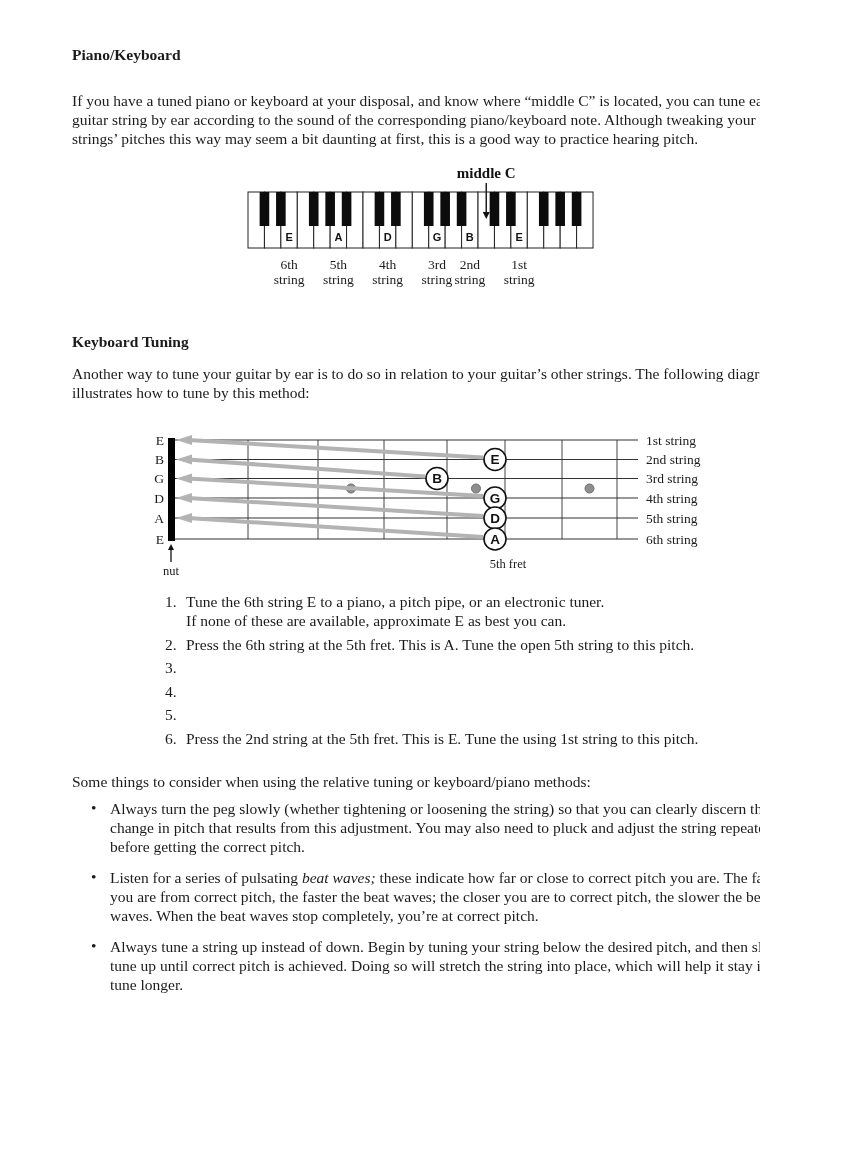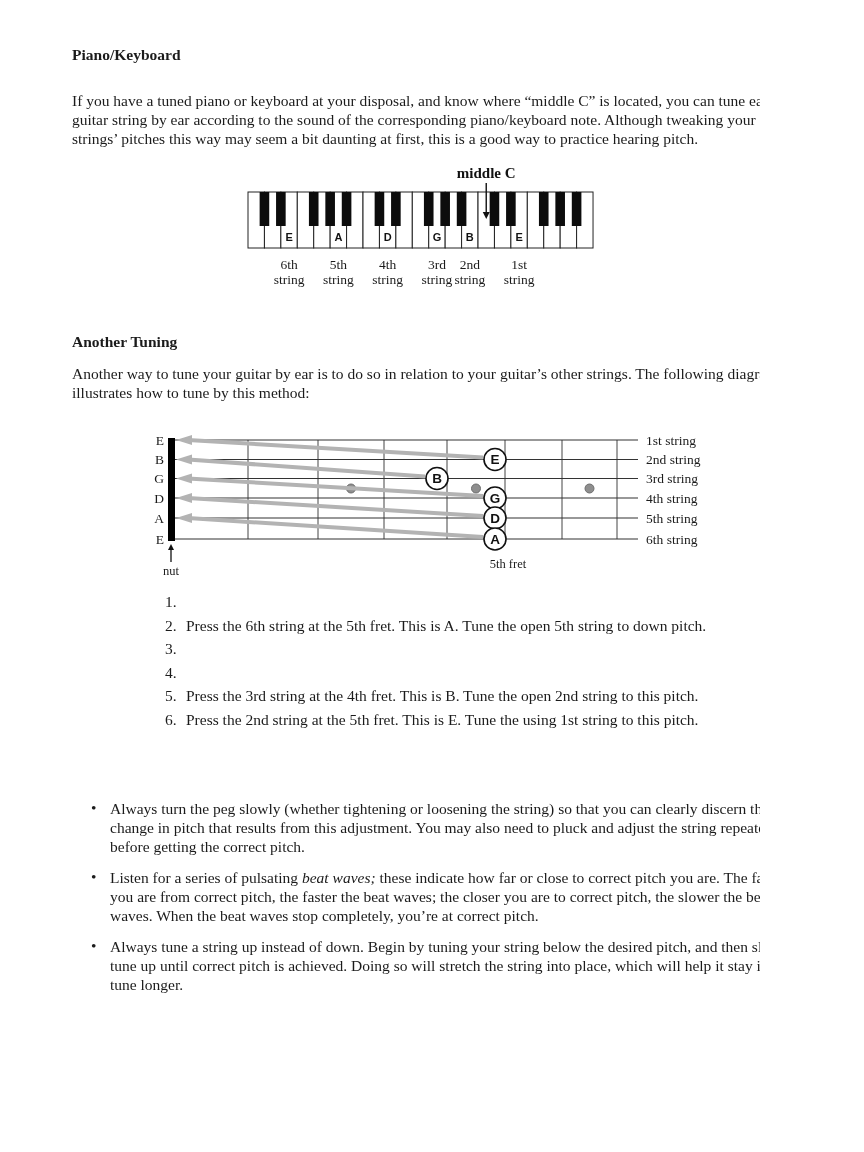"Another Tuning" h3.sec { text: Another -> Keyboard }
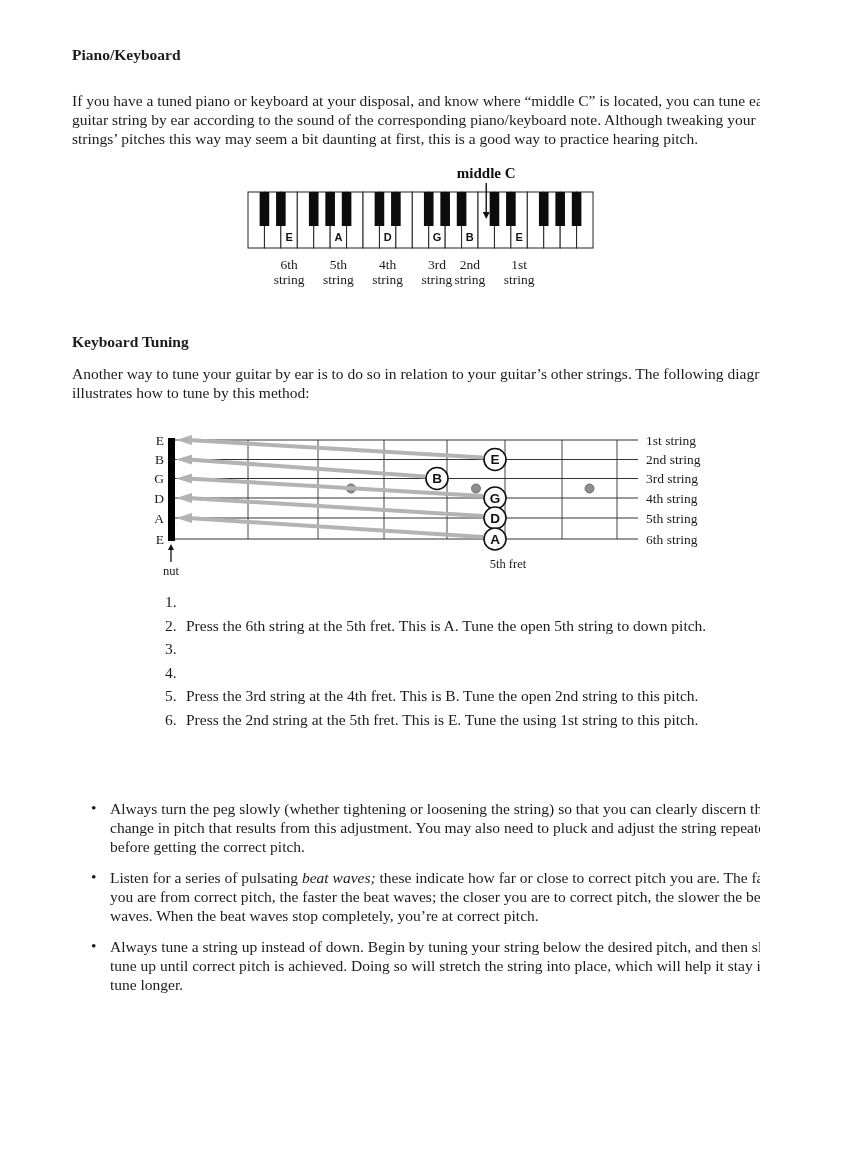"Tune the 6th string E" span.step-text { html: none -> <span>Tune the 6th string E to a piano, a pitch pipe, or an electronic tuner.<br>If none of these are available, approximate E as best you can.</span> }
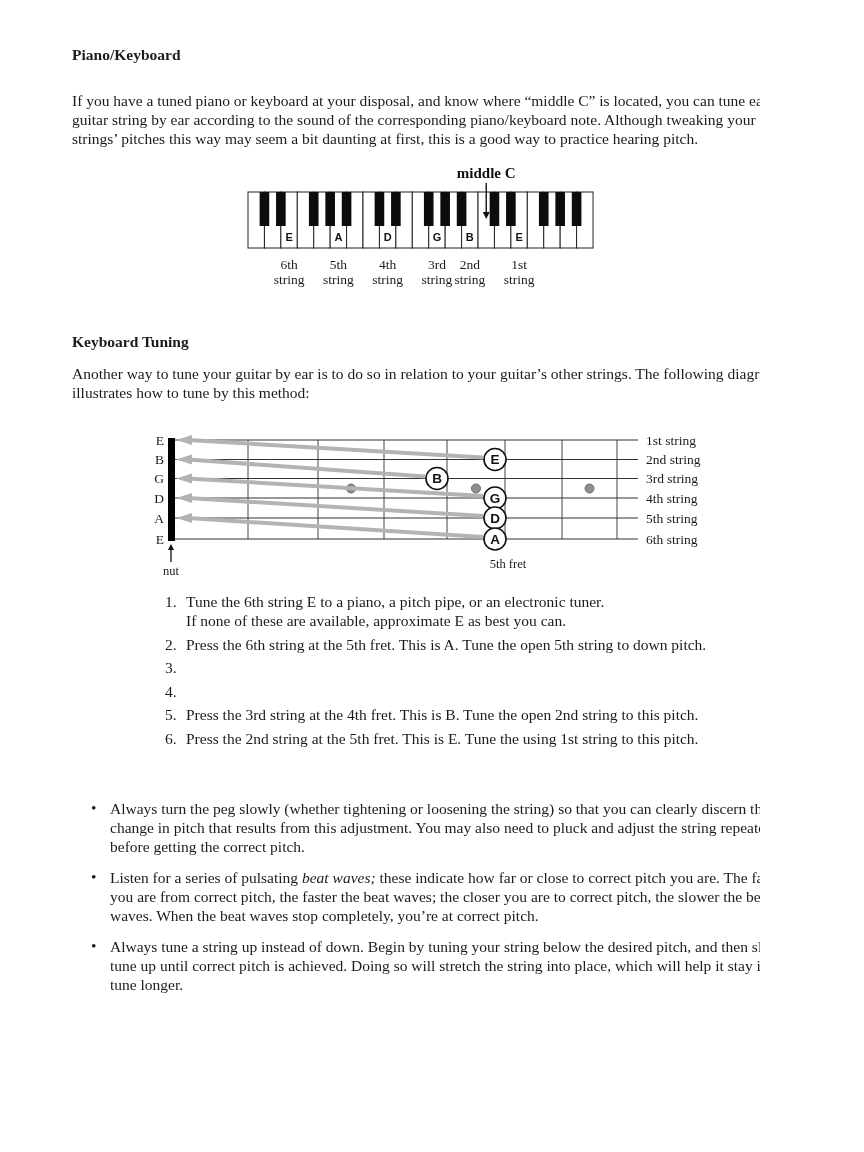"Press the 6th string at" span.step-text { text: down -> this }
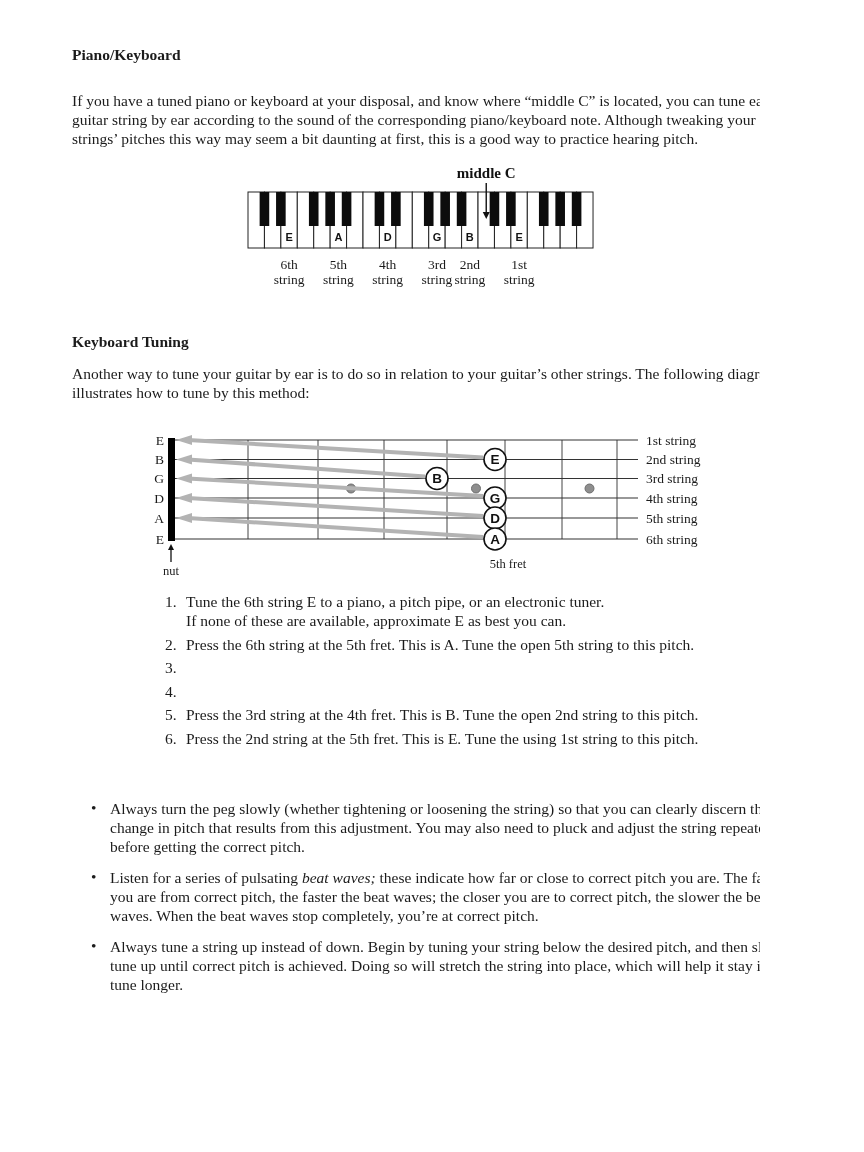"Press the 3rd string at" span.step-text { html: <span>Press the 3rd string at the 4th fret. This is B. Tune the open 2nd string to this pitch.</span> -> none }
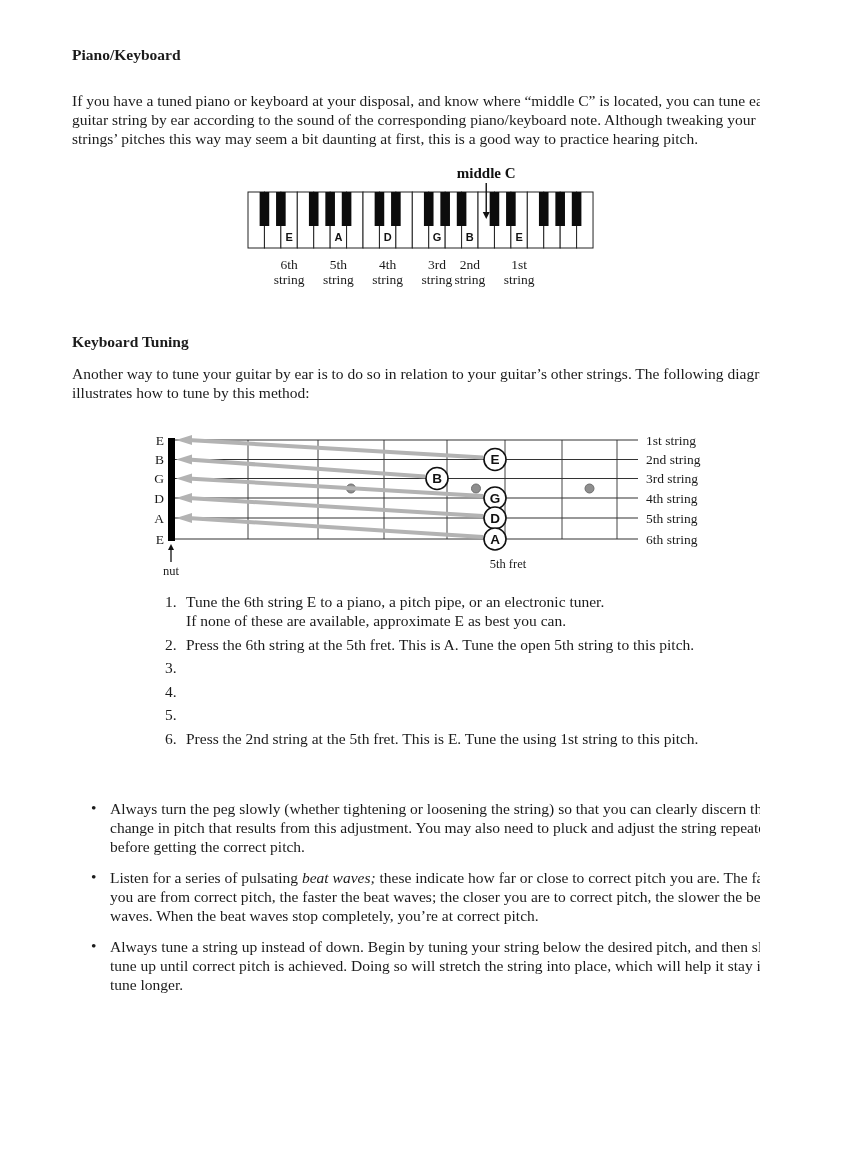"Some things to consider when" p.para { html: none -> <p>Some things to consider when using the relative tuning or keyboard/piano methods:</p> }
